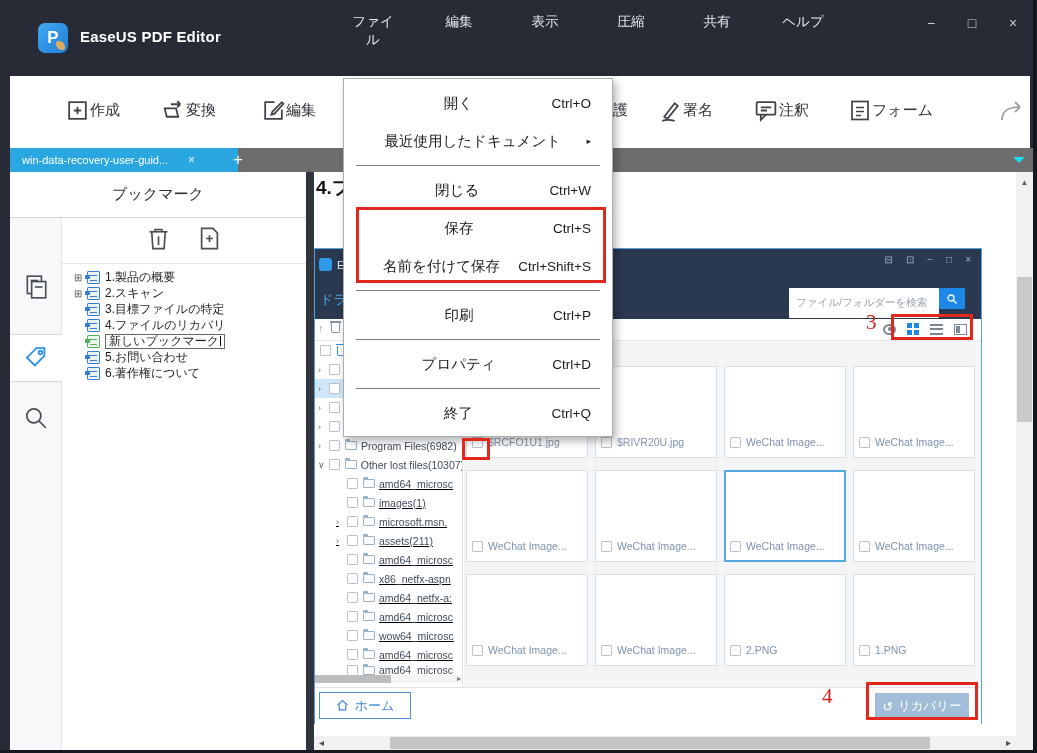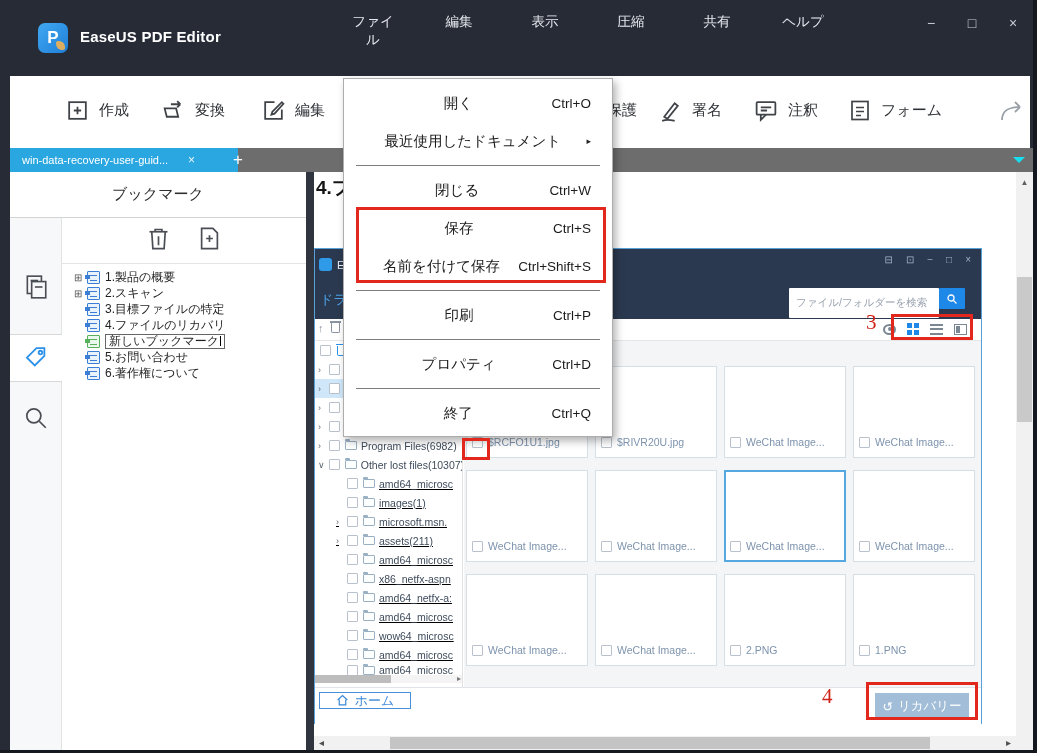"作成" .tbtn { gap: 9px -> none }
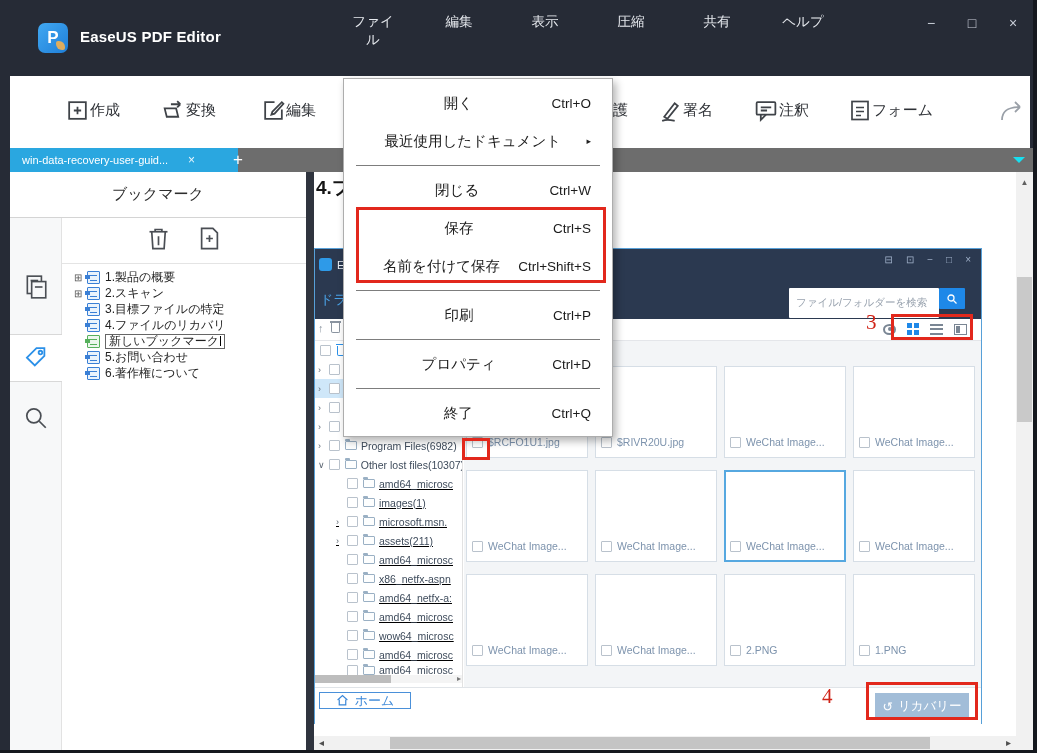"ホーム" .homebtn { height: 17px -> 27px }
